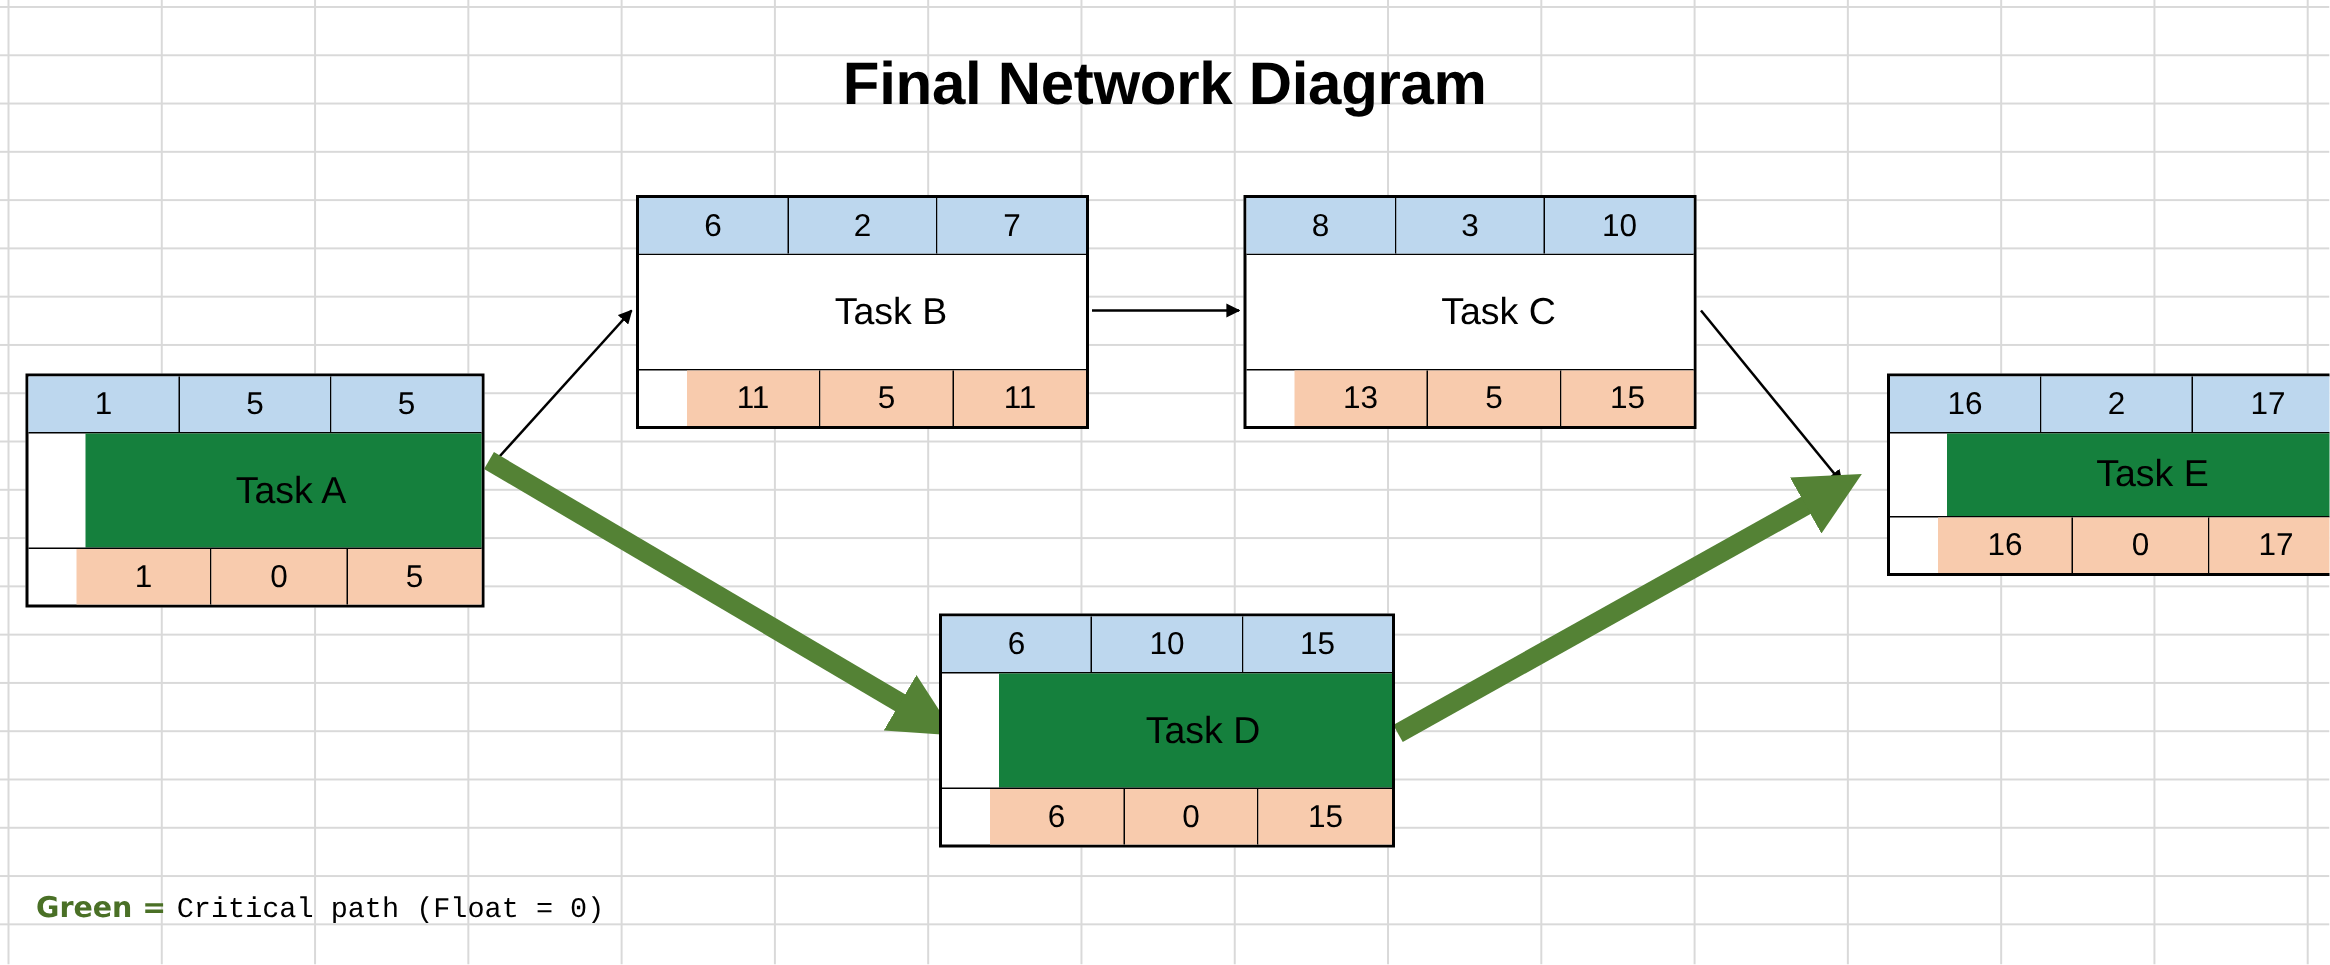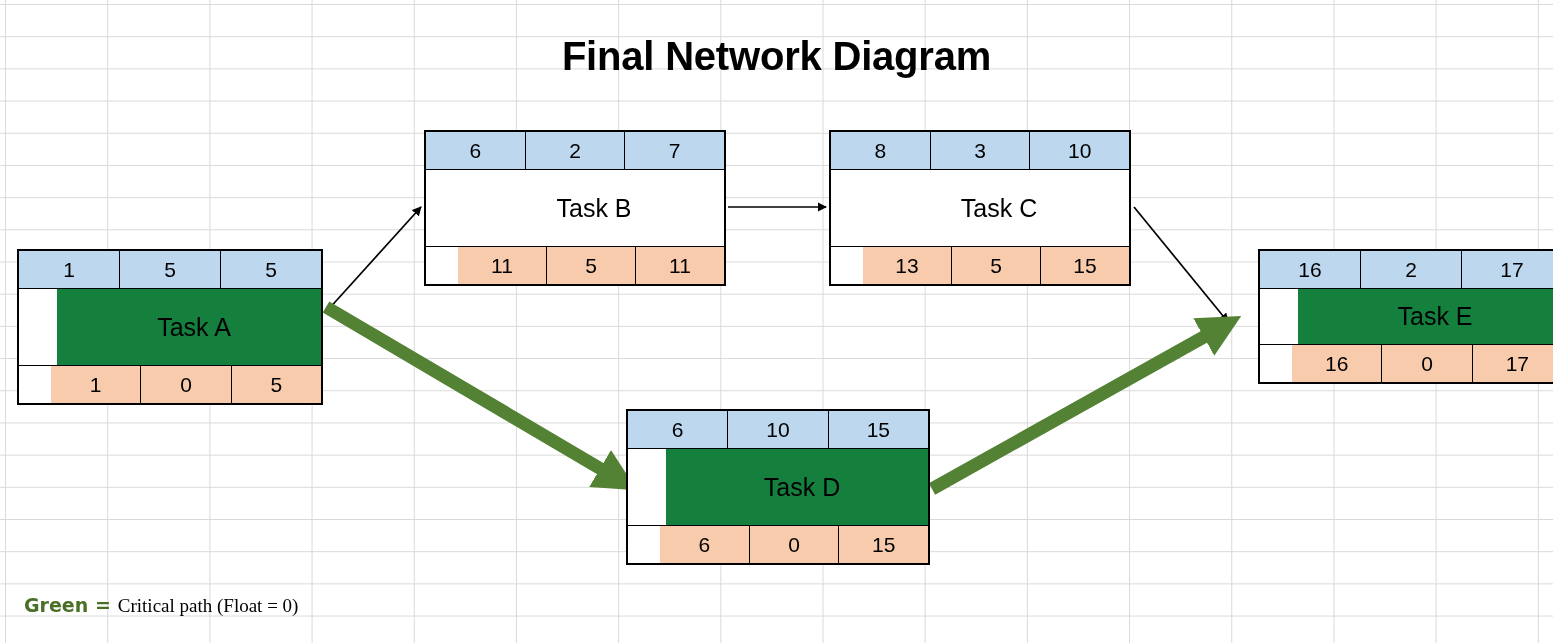"Critical path (Float = 0)" #legend .desc { font-family: Liberation Serif, serif -> Liberation Mono, monospace }
